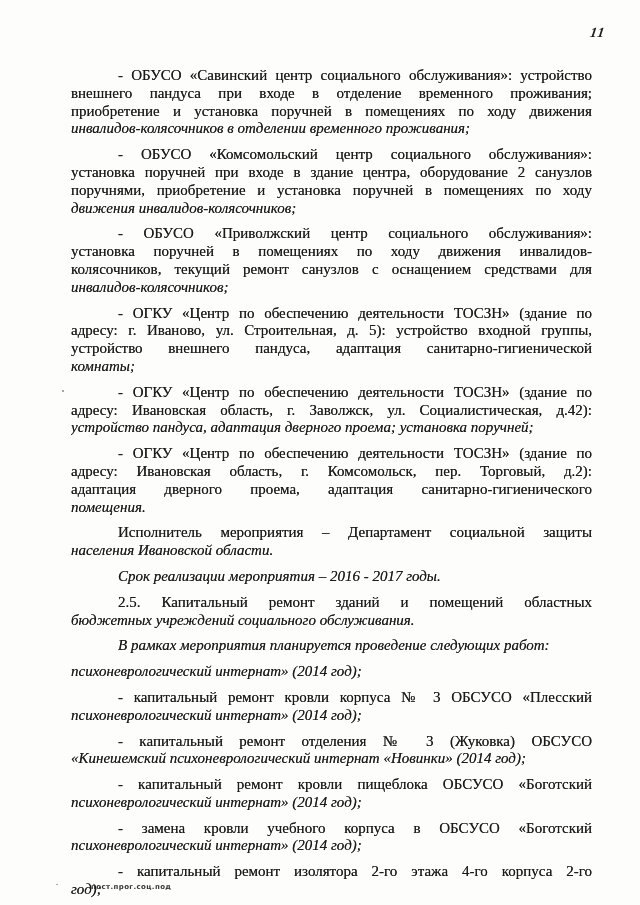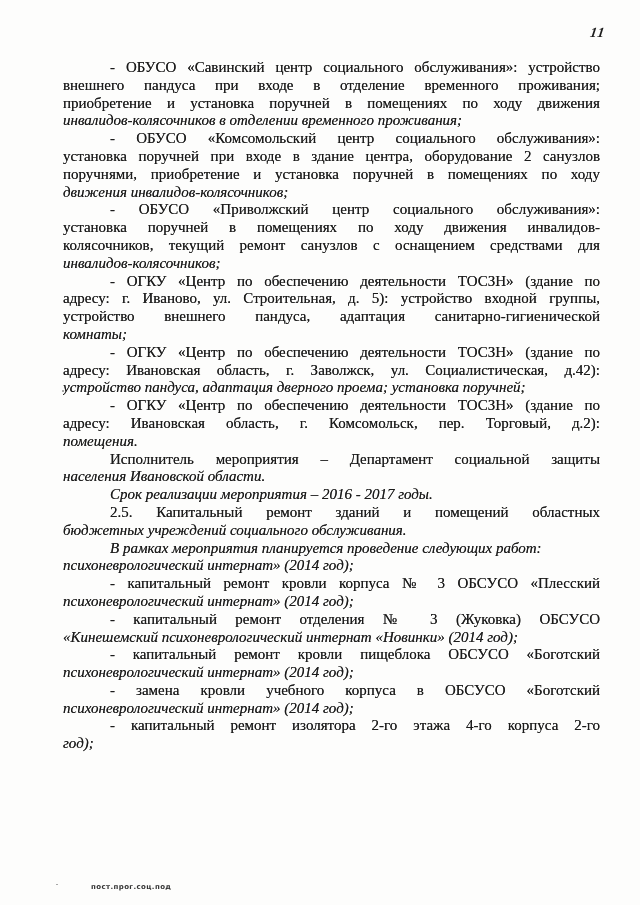"- ОБУСО «Савинский центр социального" .para { margin: 0 -> 8px }
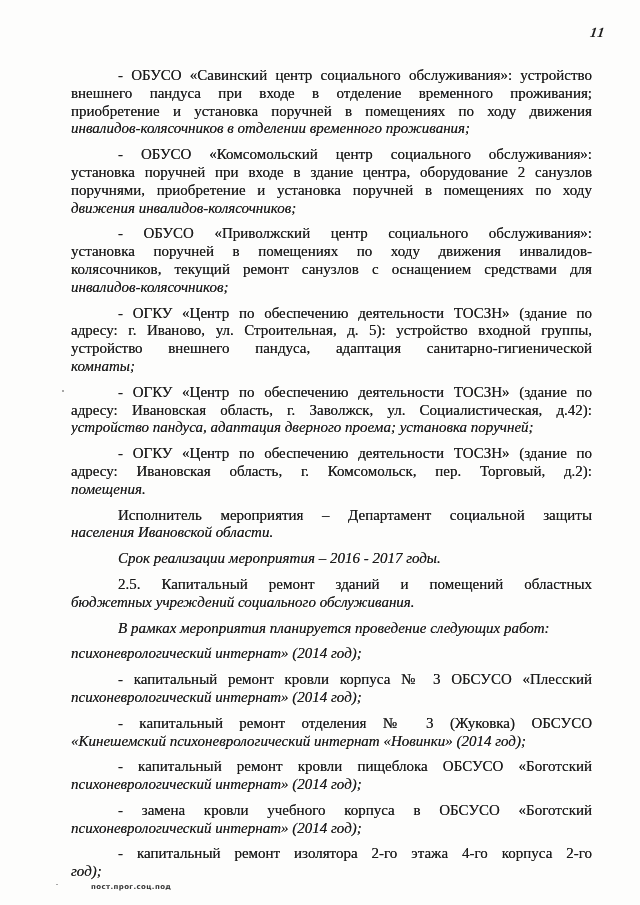"адаптация дверного проема, адаптация" div.line { html: none -> <div>адаптация дверного проема, адаптация санитарно-гигиенического</div> }
